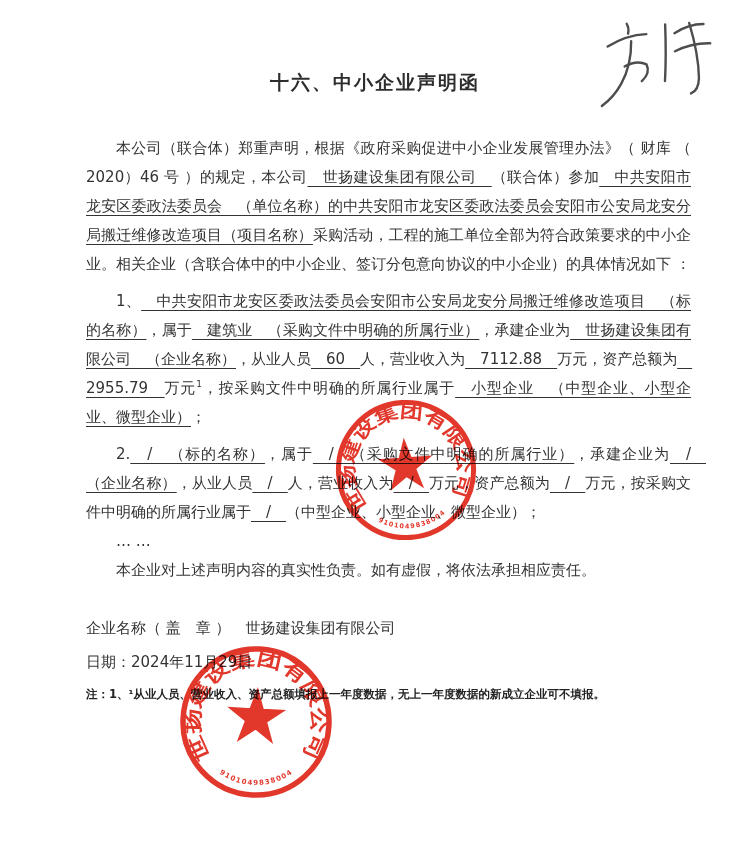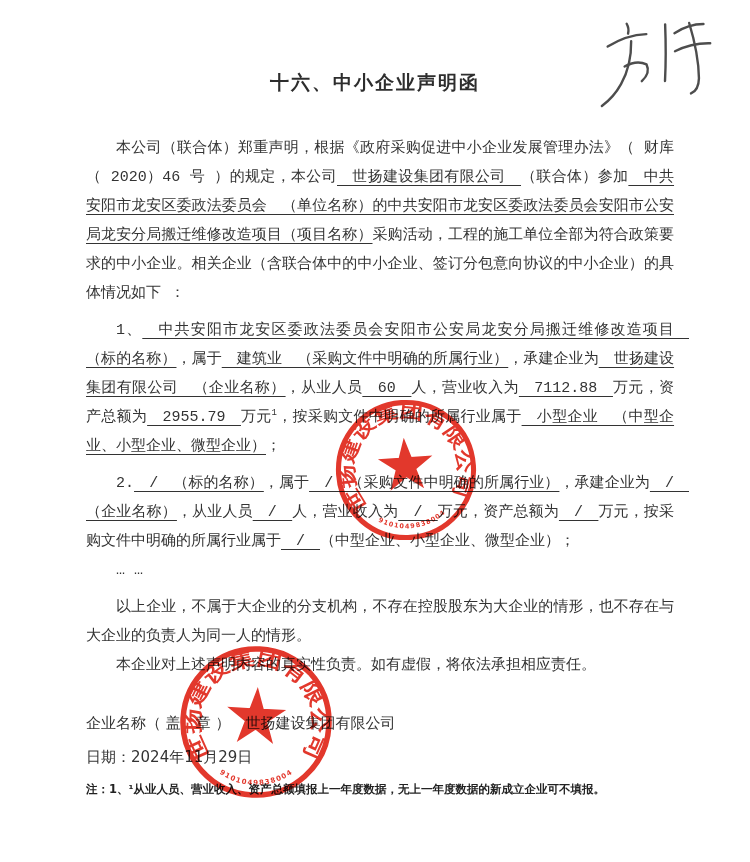"本公司（联合体）郑重声明，根据《政府采购促进中小企业发展管理办法》（ 财库 （" .content { font-family: Liberation Mono, monospace -> none; margin: 38px 76px 0 86px -> 38px 59px 0 86px }
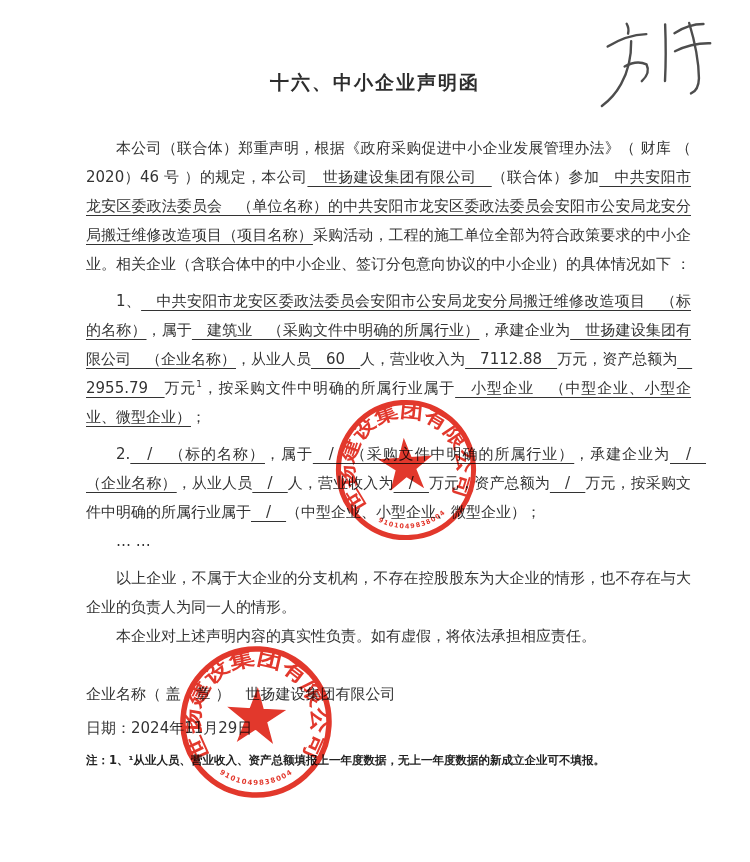"以上企业，不属于大企业的分支机构，不存在控股股东为大企业的情形，也不存在与大企业" p.gap { html: <p>以上企业，不属于大企业的分支机构，不存在控股股东为大企业的情形，也不存在与大企业的负责人为同一人的情形。</p> -> none }
